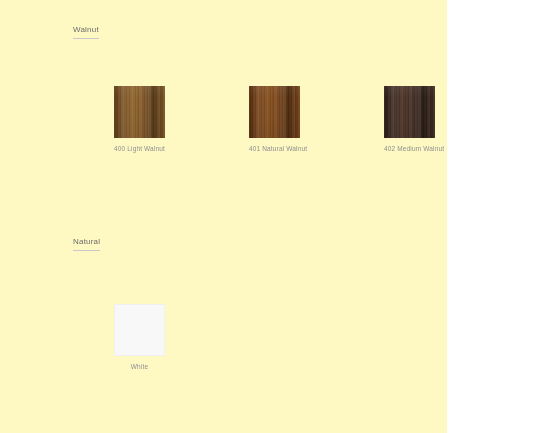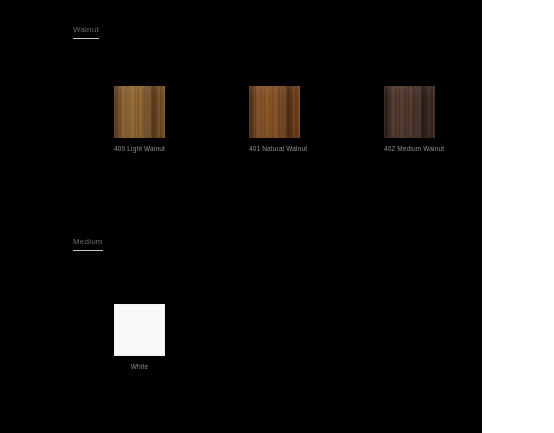"Walnut" .page { background: #000000 -> #fef9c3; width: 482px -> 447px }
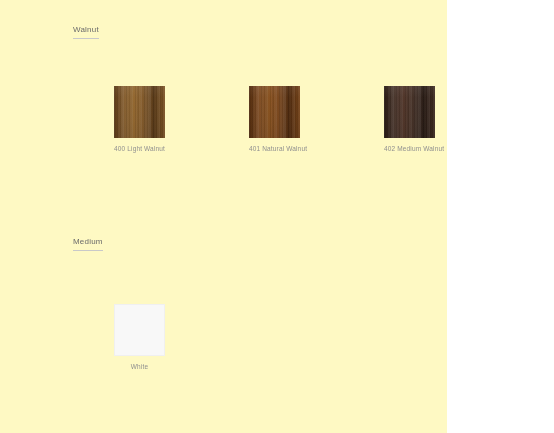"Medium" div.section-heading { text: Medium -> Natural }
